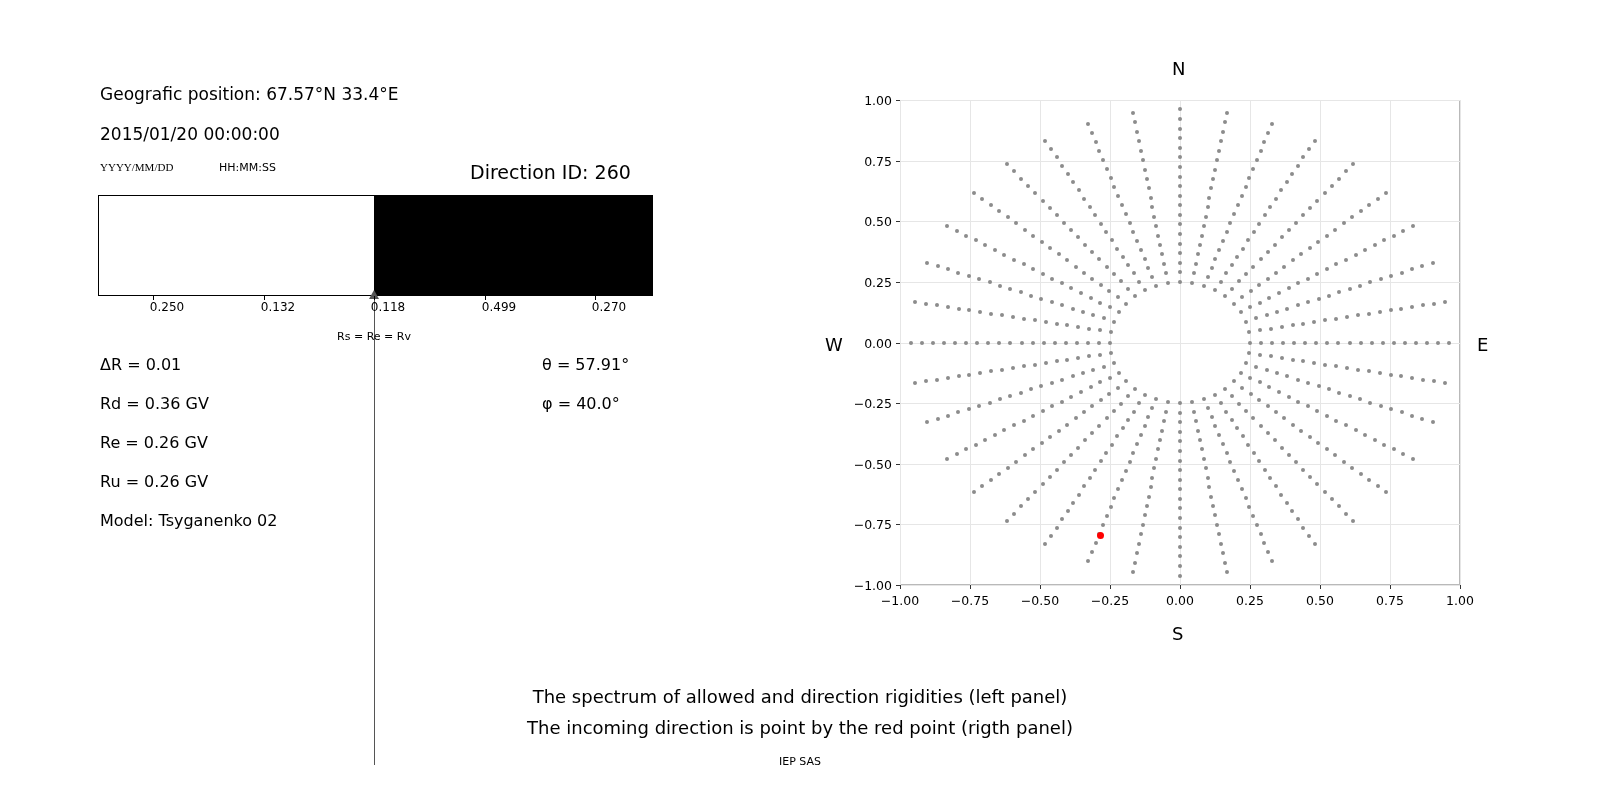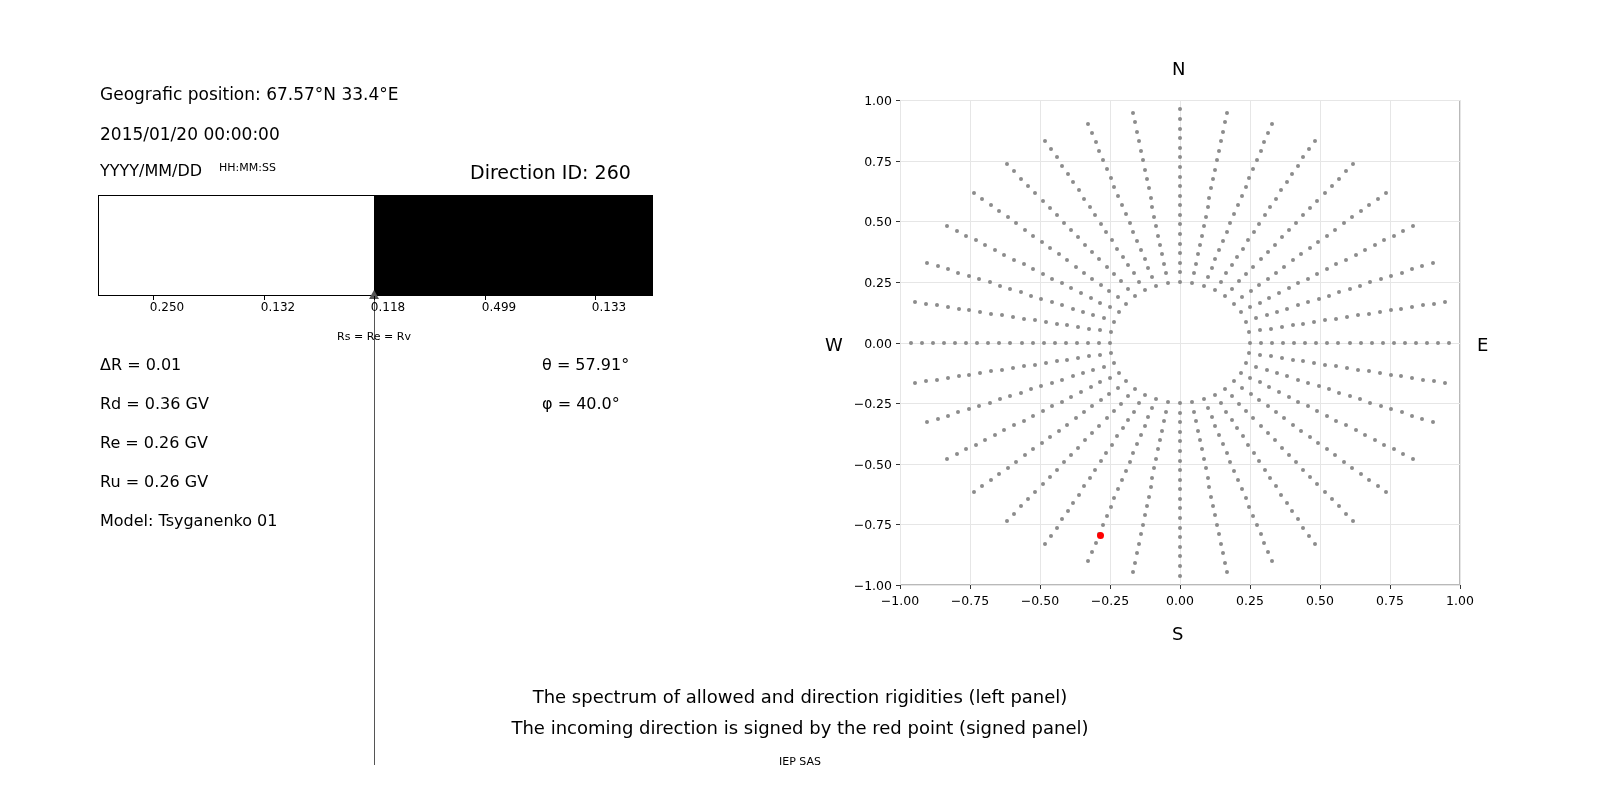"YYYY/MM/DD" #fmt-date { font-family: none -> Liberation Serif, serif; font-size: 16px -> 11px }
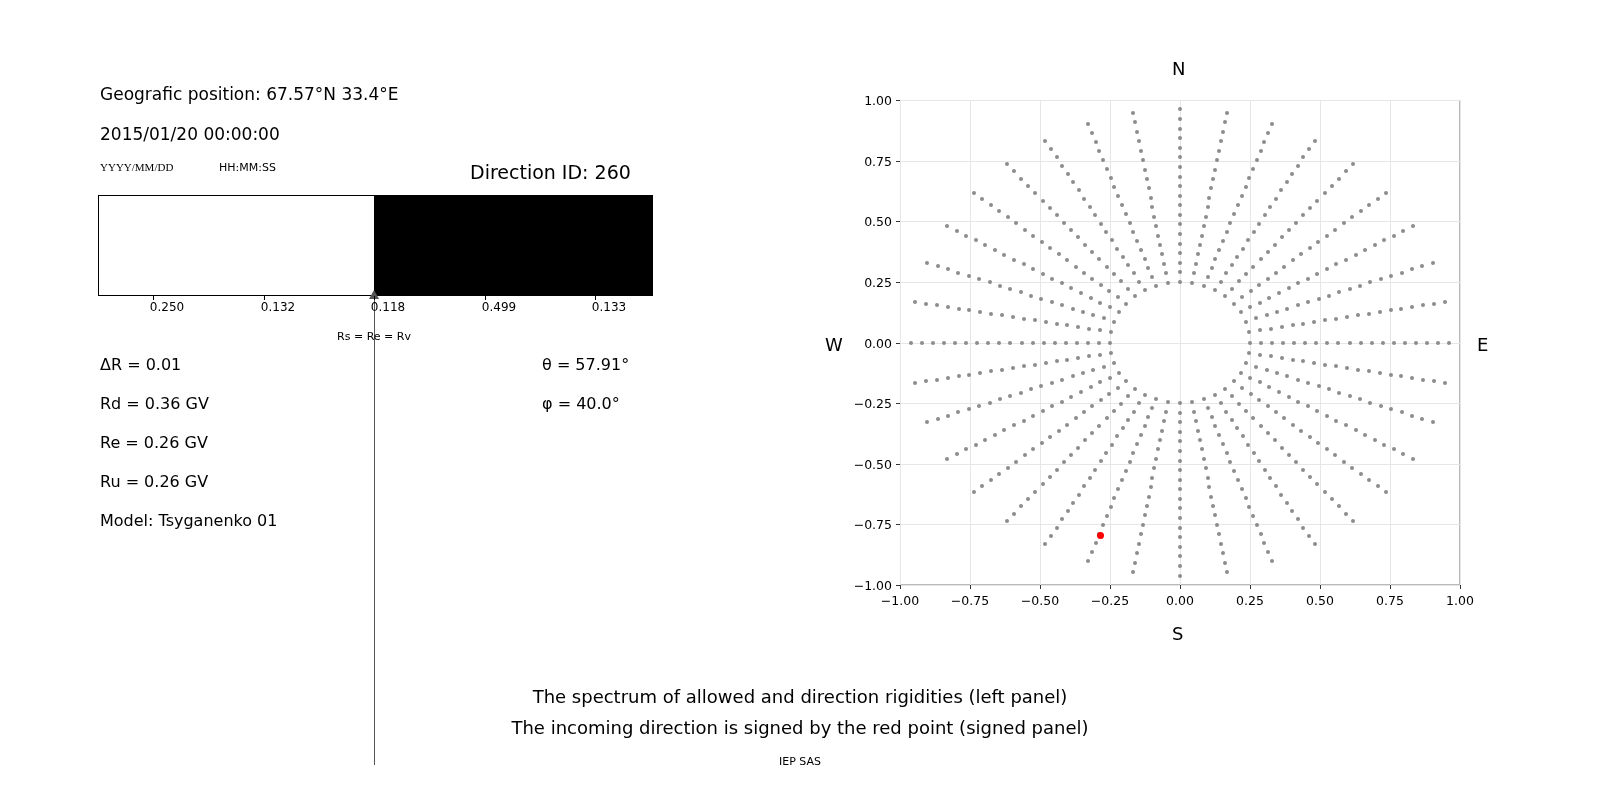"0.133" div.abs { text: 0.133 -> 0.270 }
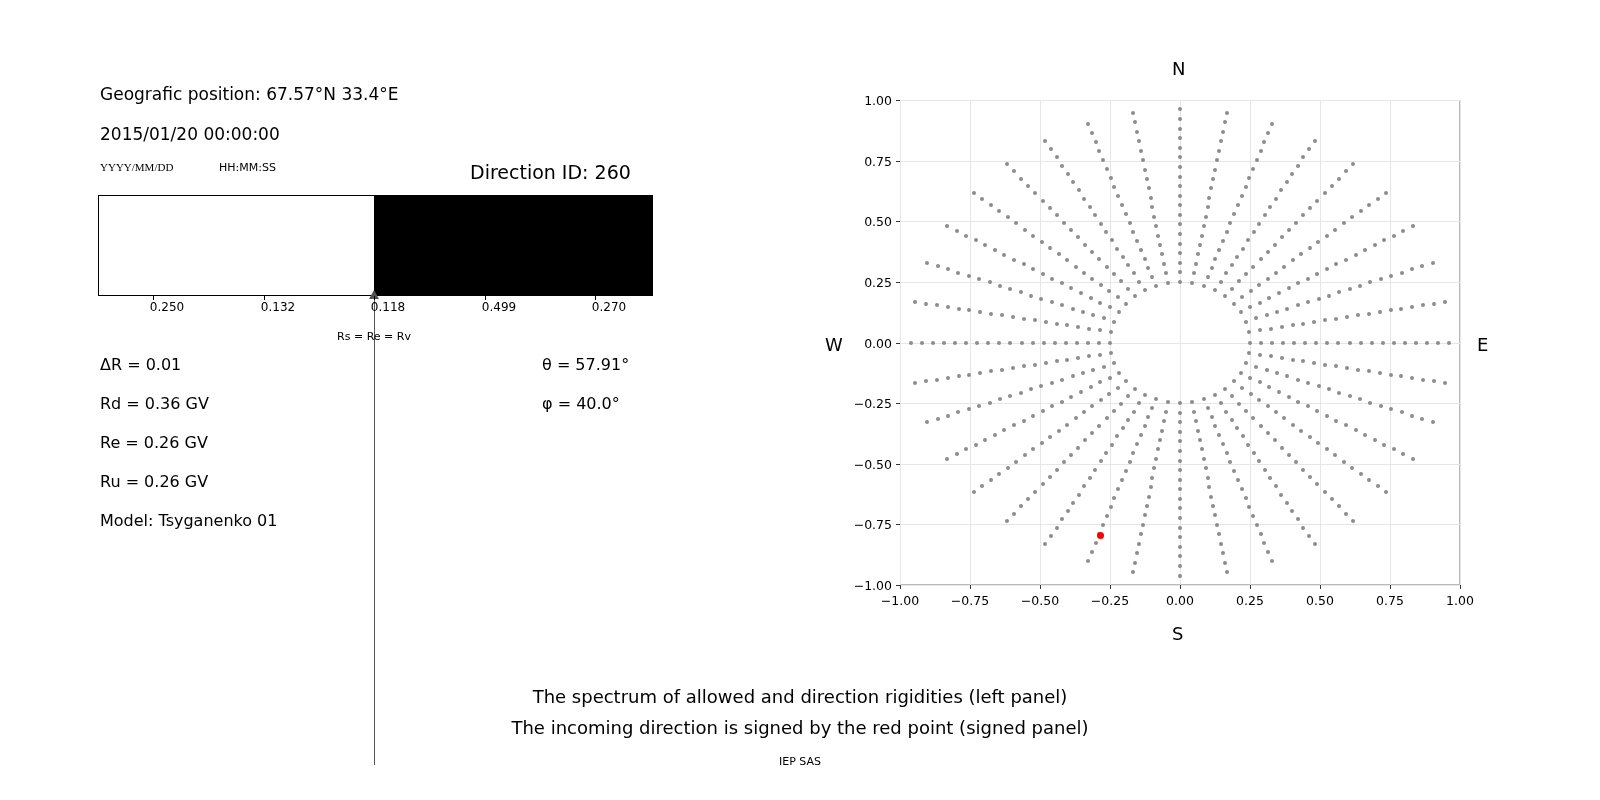"Model: Tsyganenko 01" div.abs { text: 01 -> 02 }
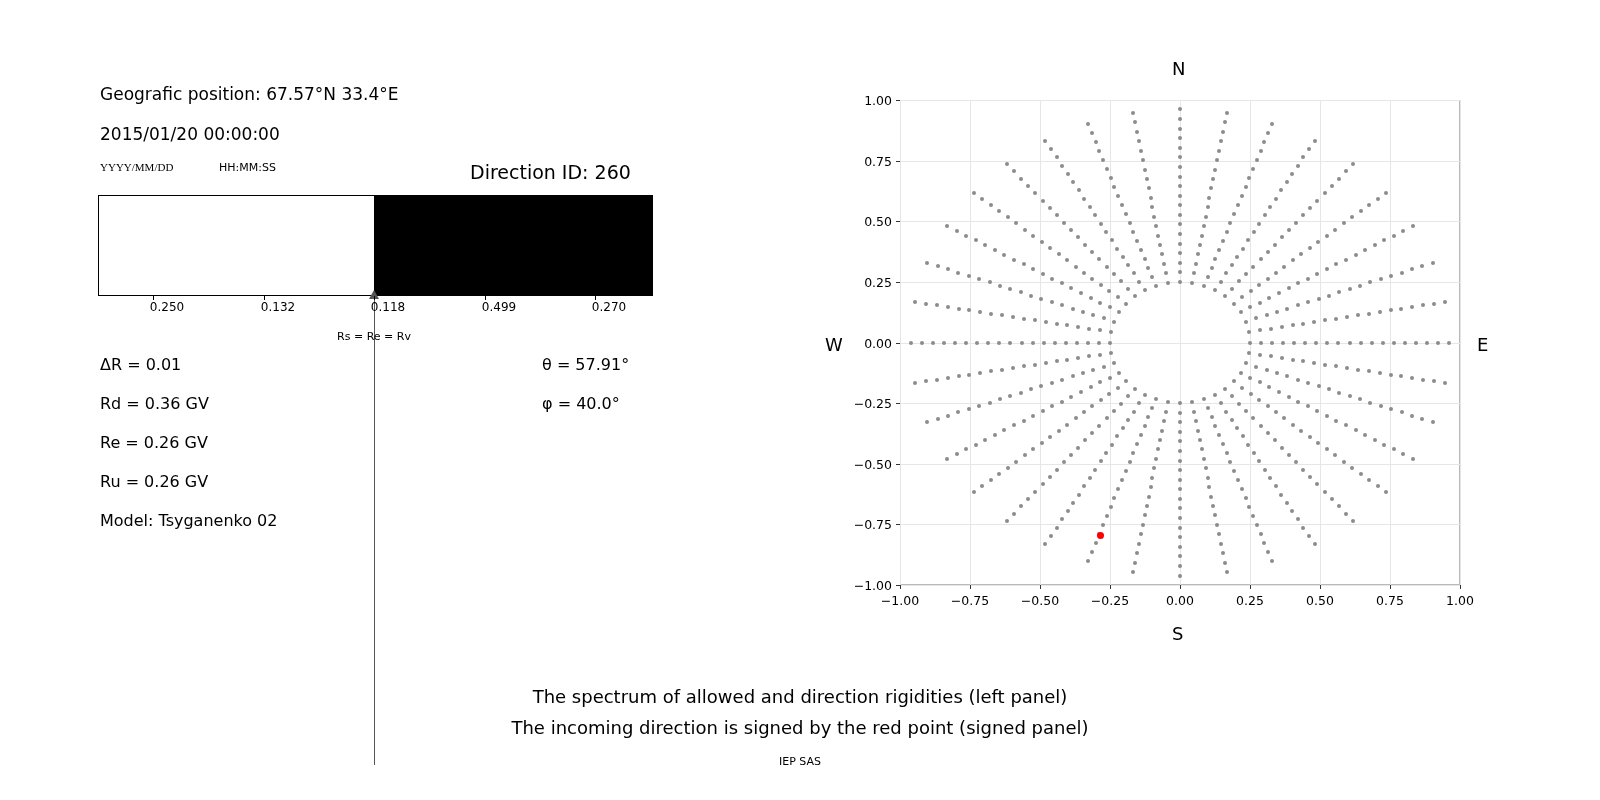"The incoming direction is signed" div.abs { text: signed by the red point (signed -> point by the red point (rigth }
